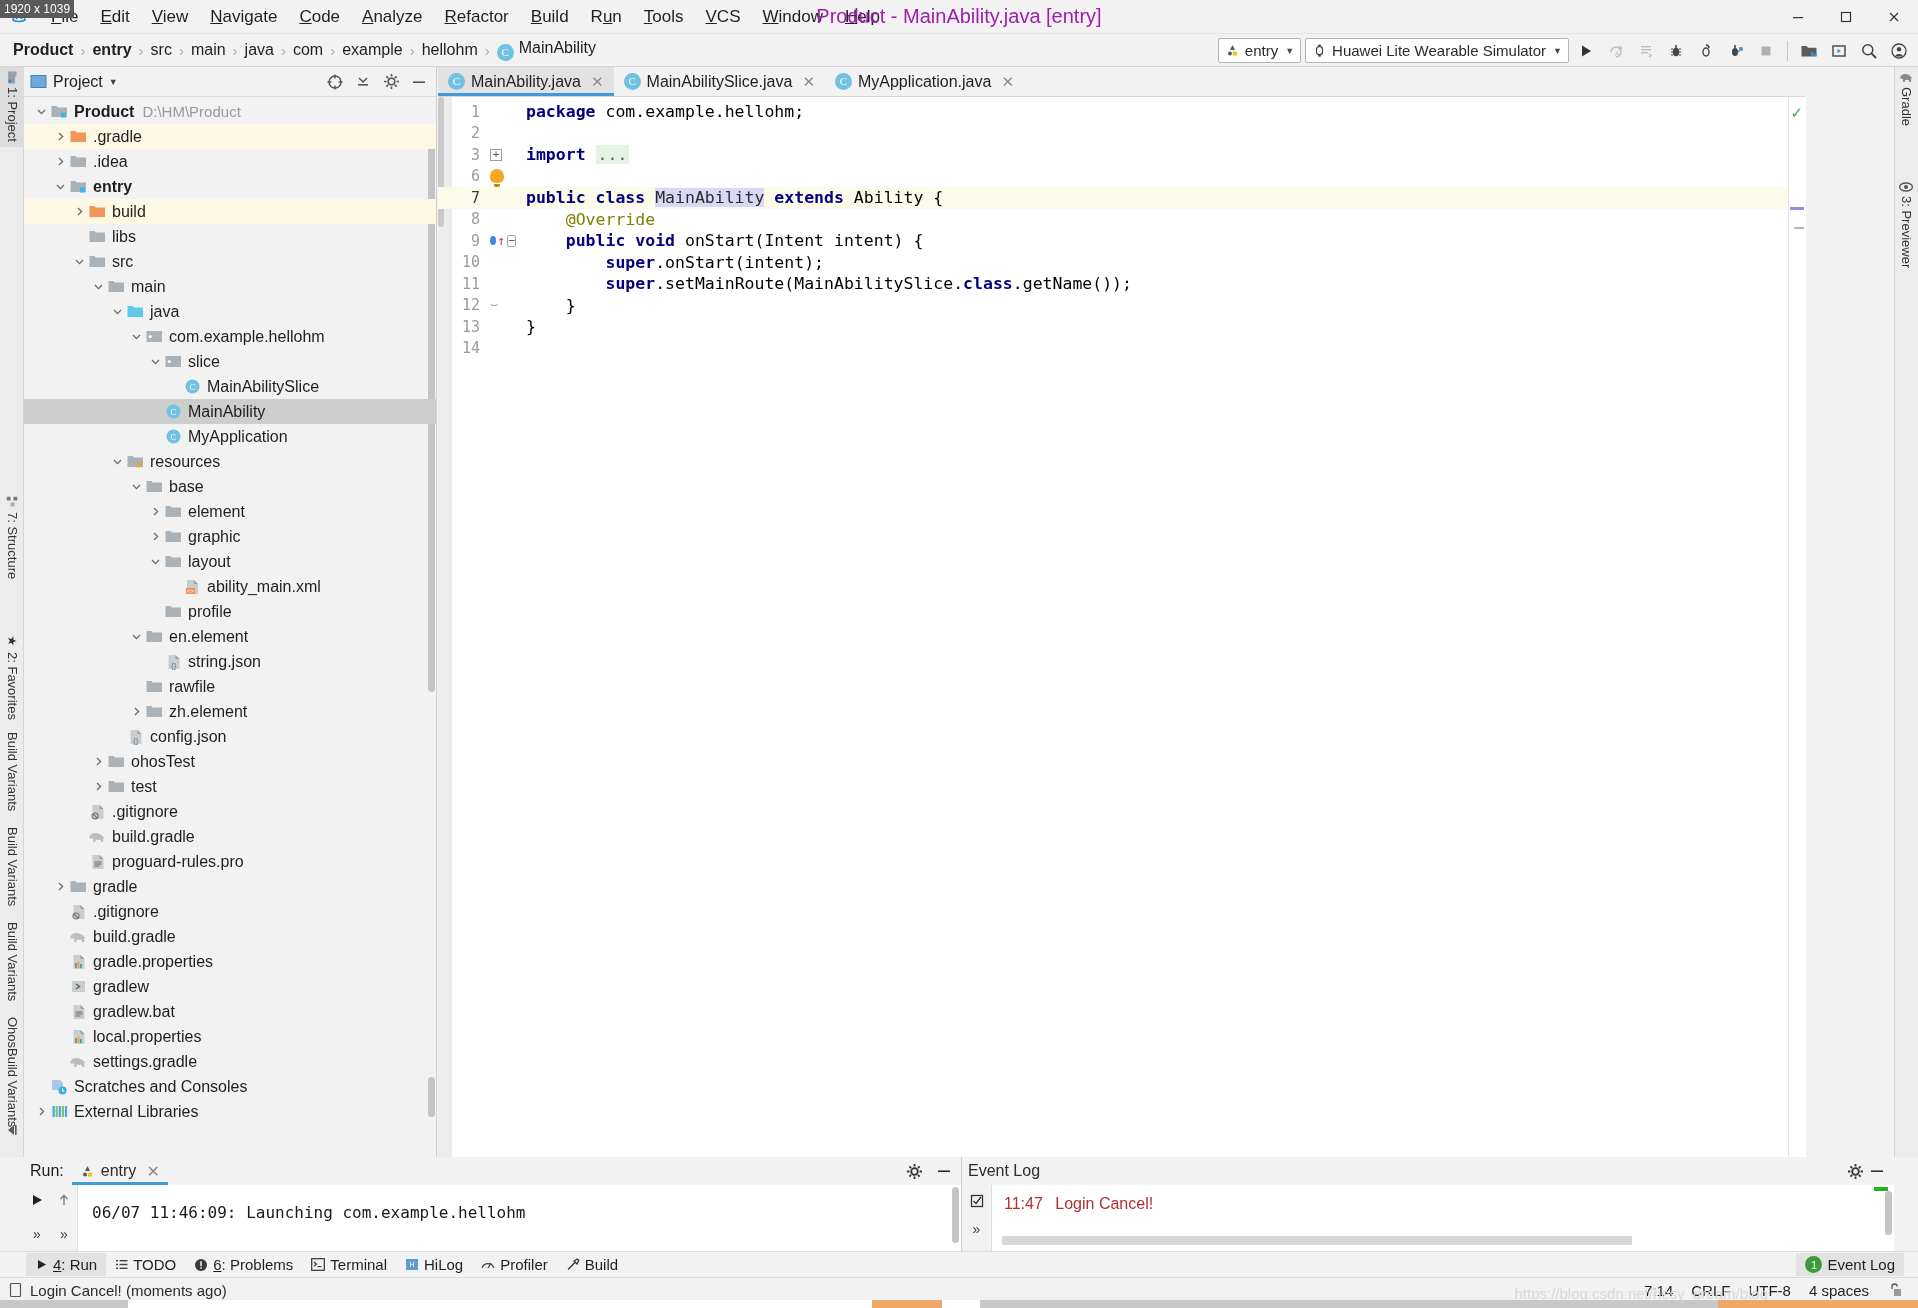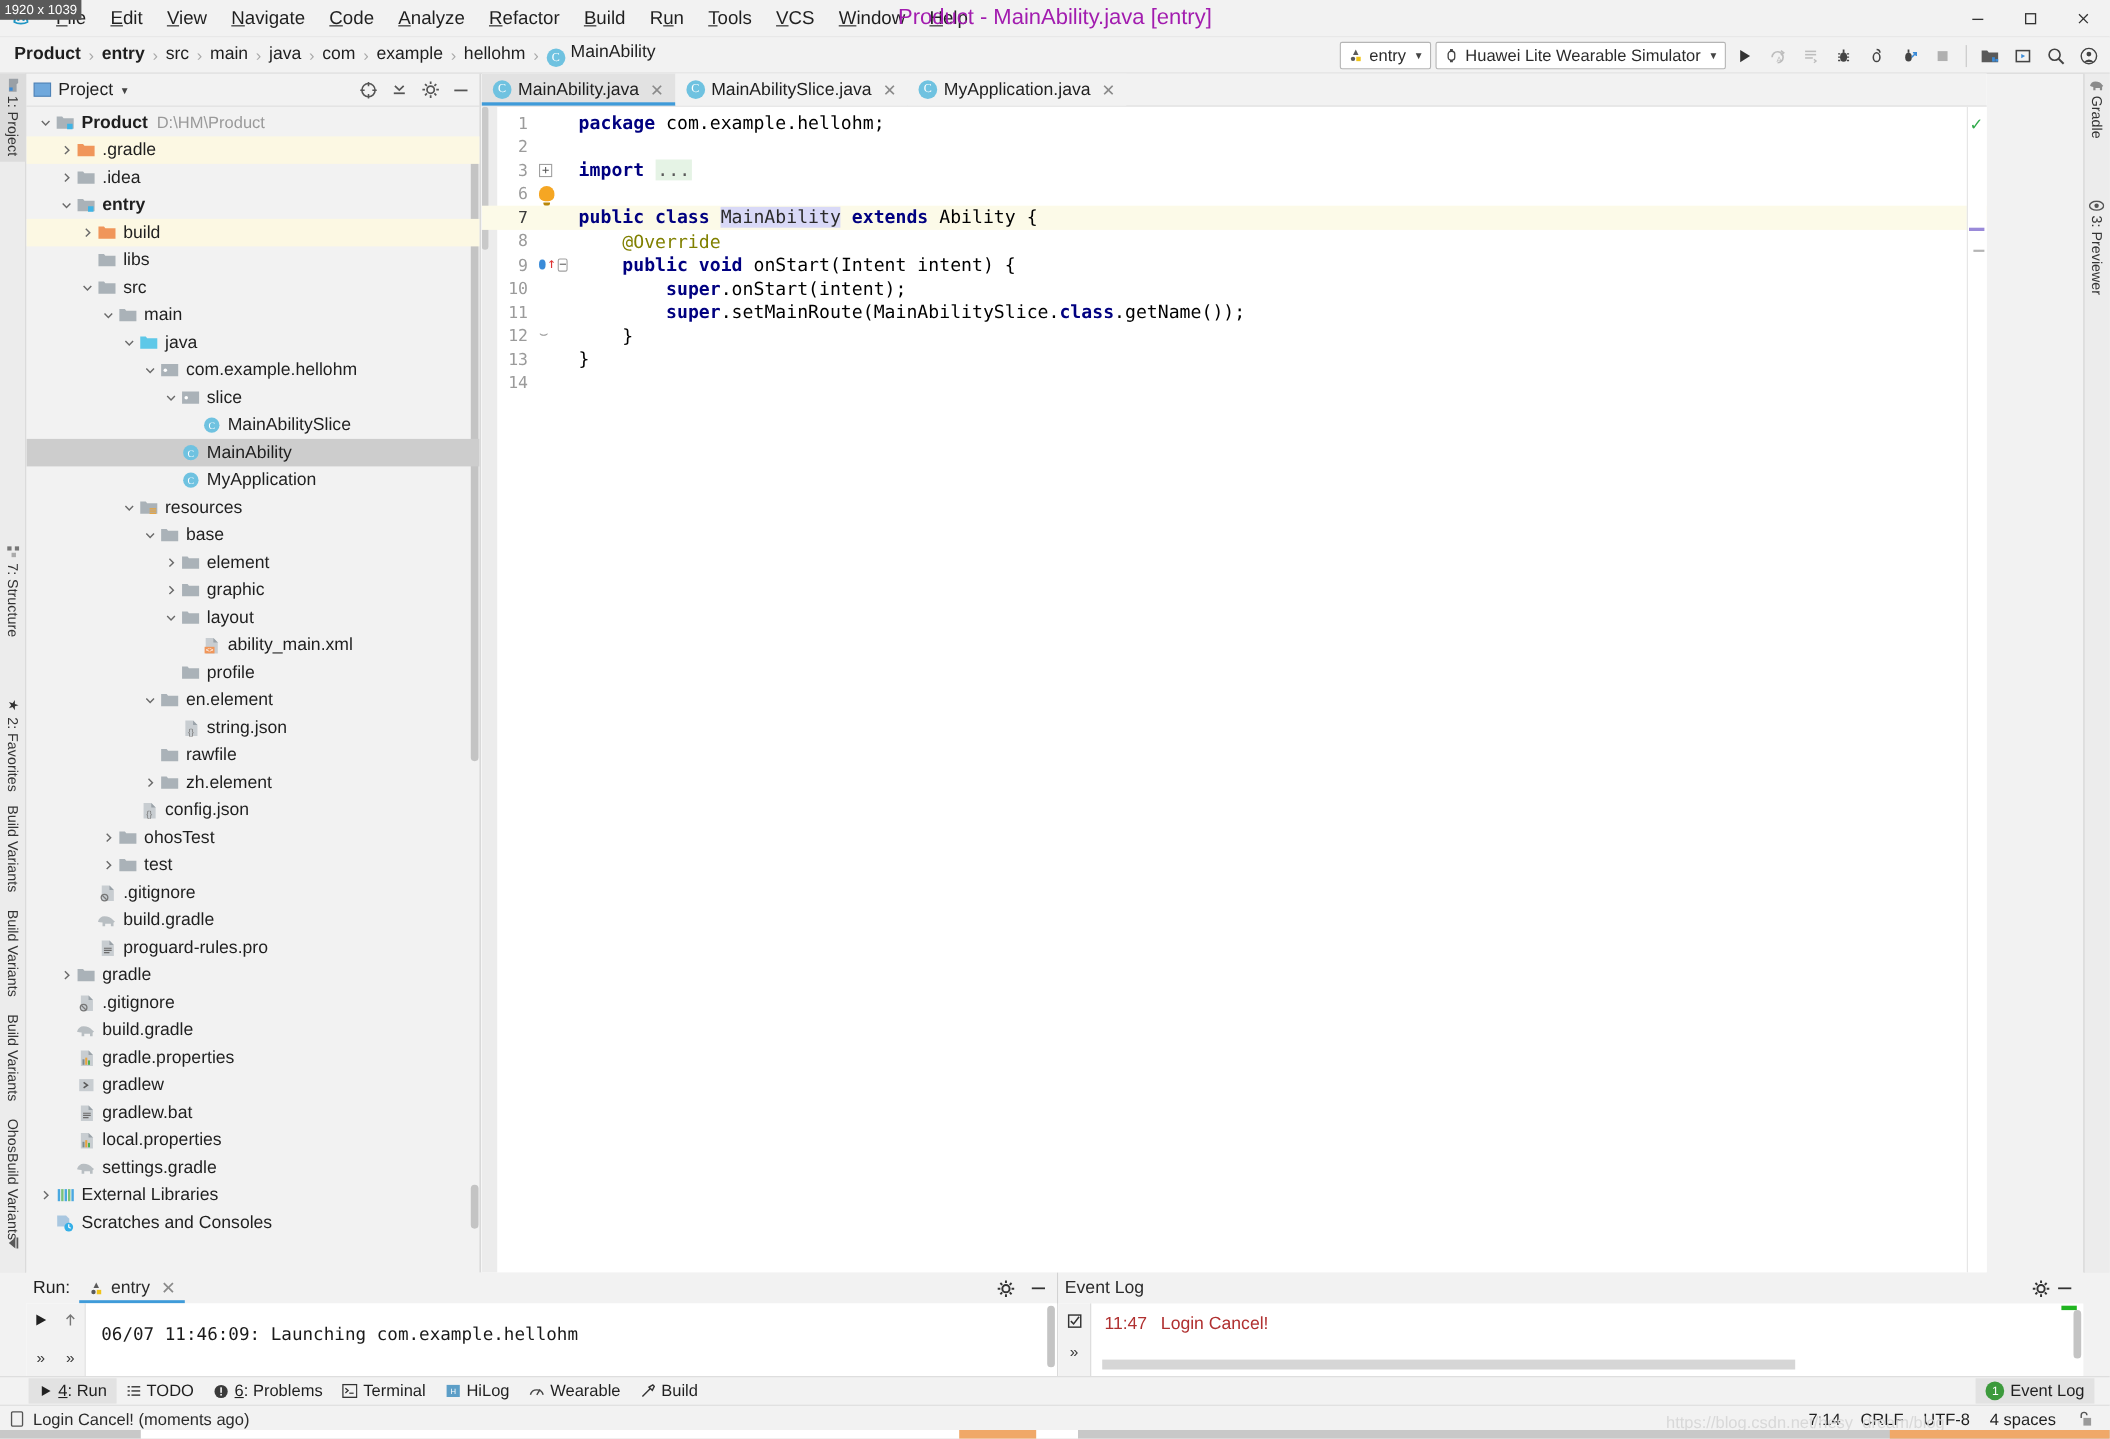"External Libraries" div.trow { order: before "Scratches and Consoles" -> after "Scratches and Consoles" }
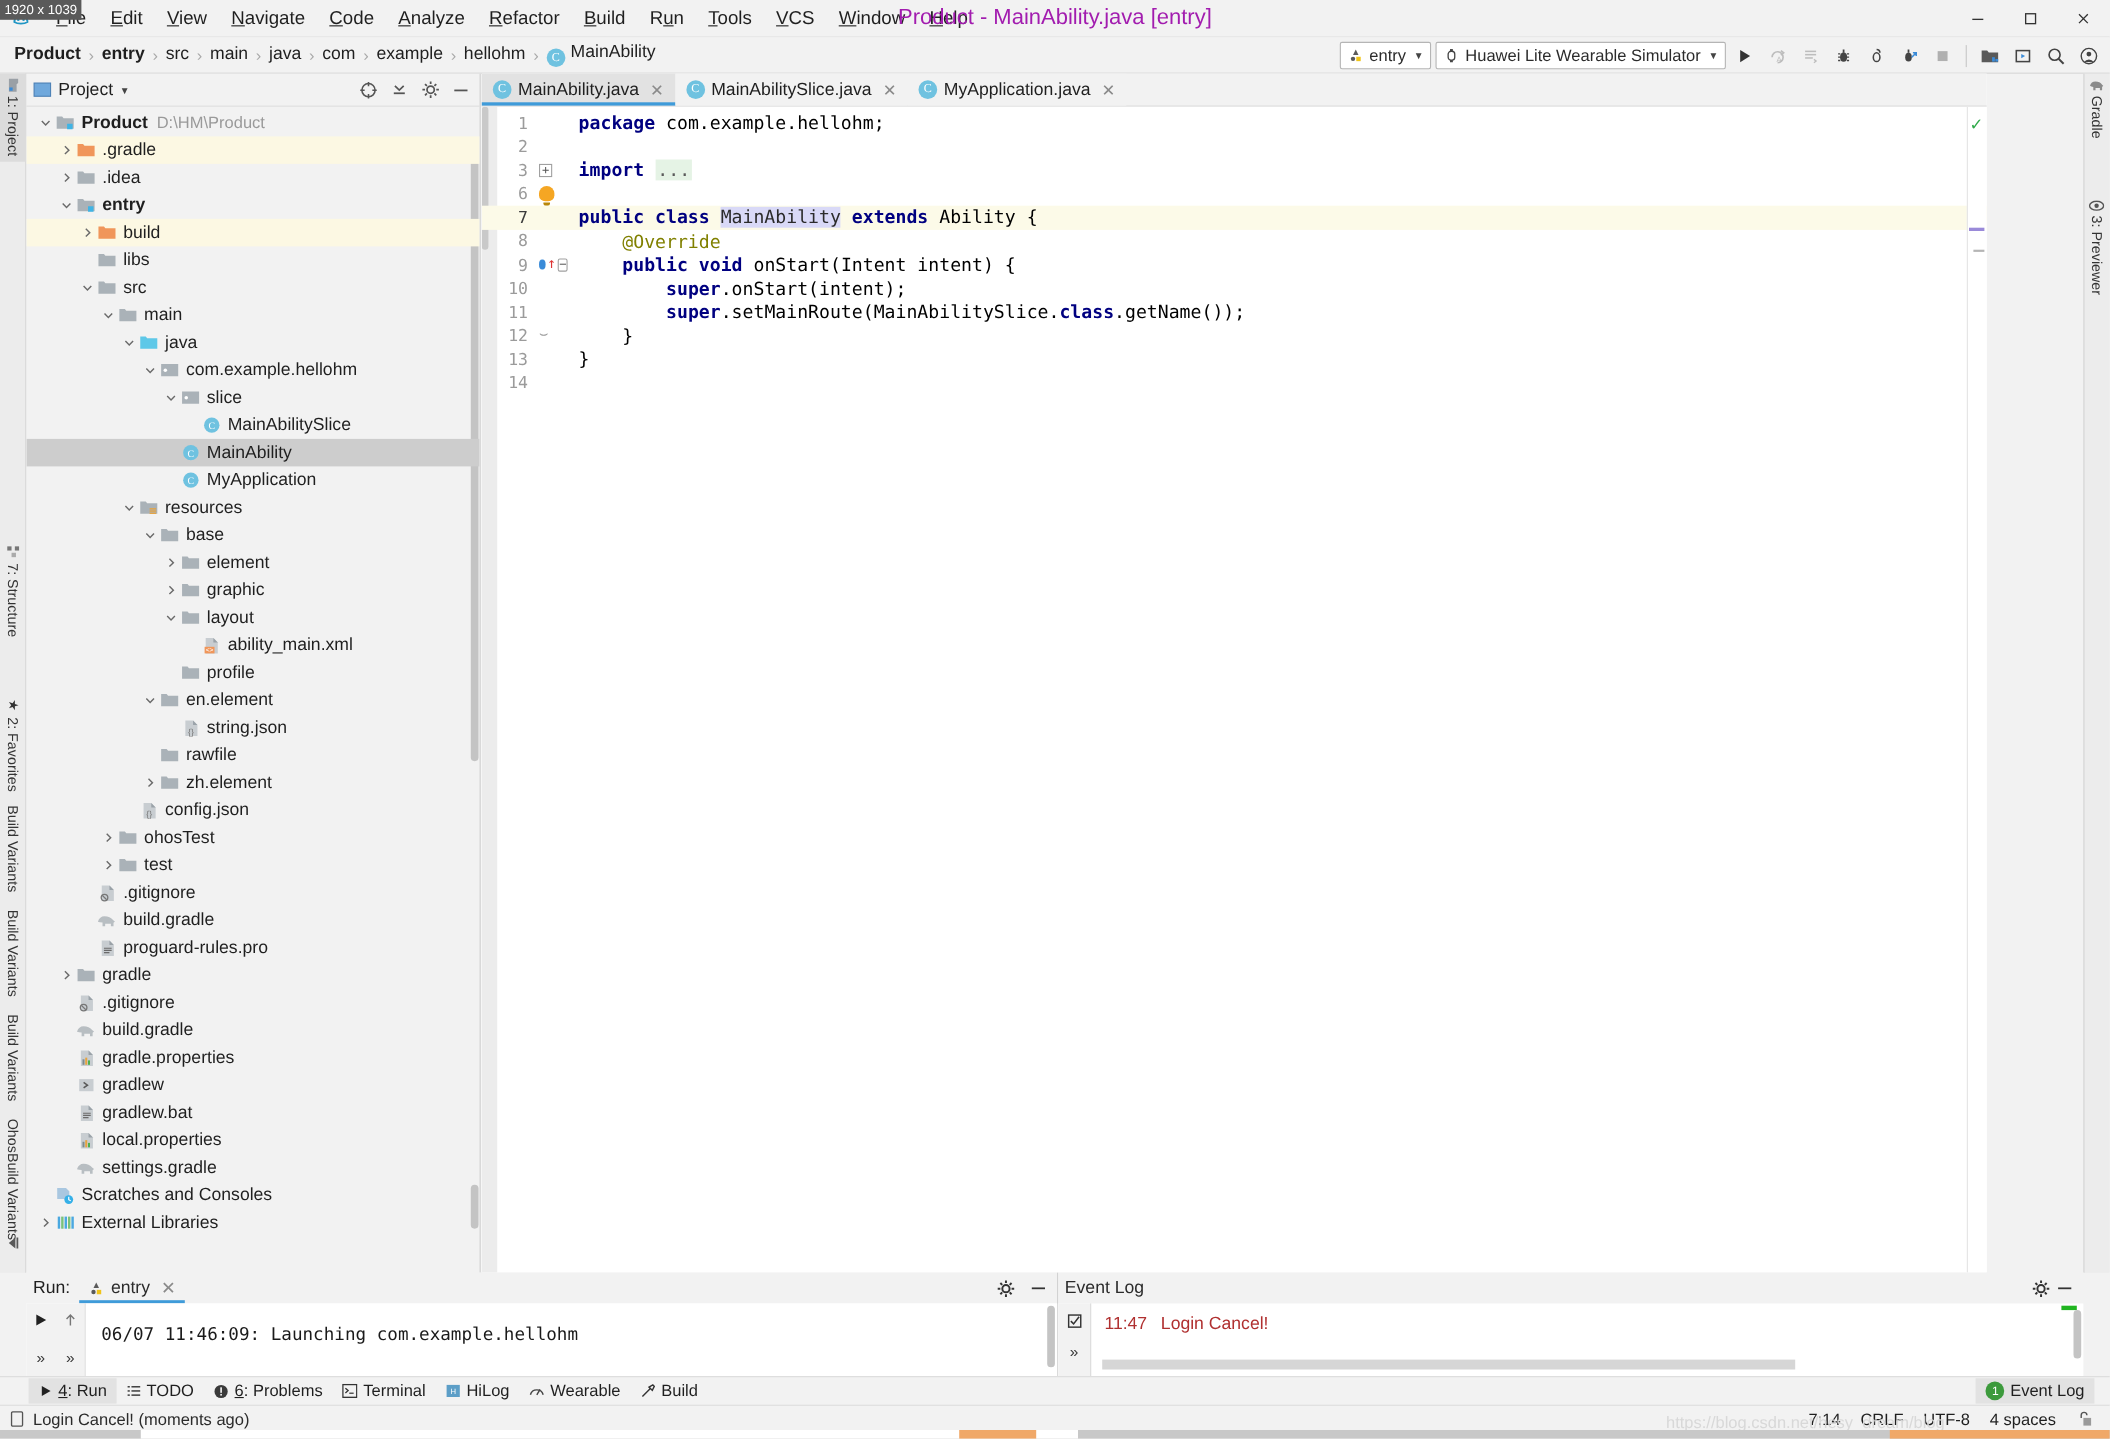"Wearable" span { text: Wearable -> Profiler }
